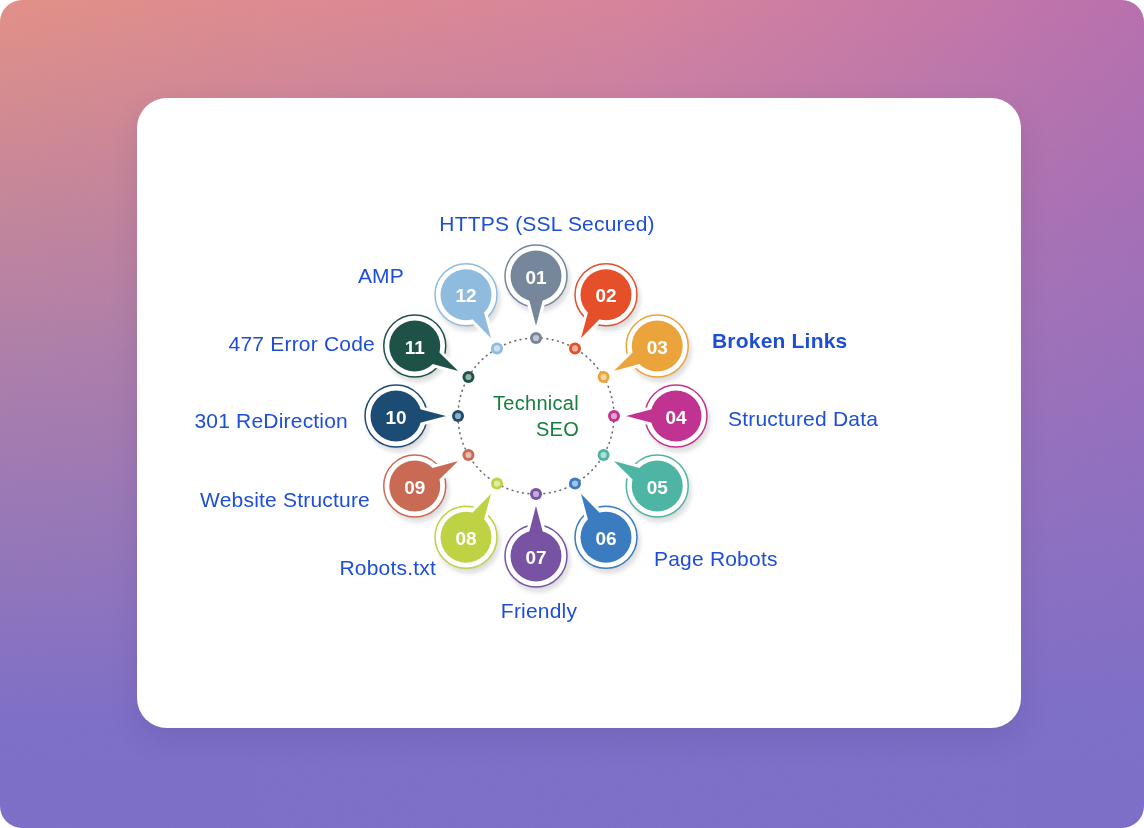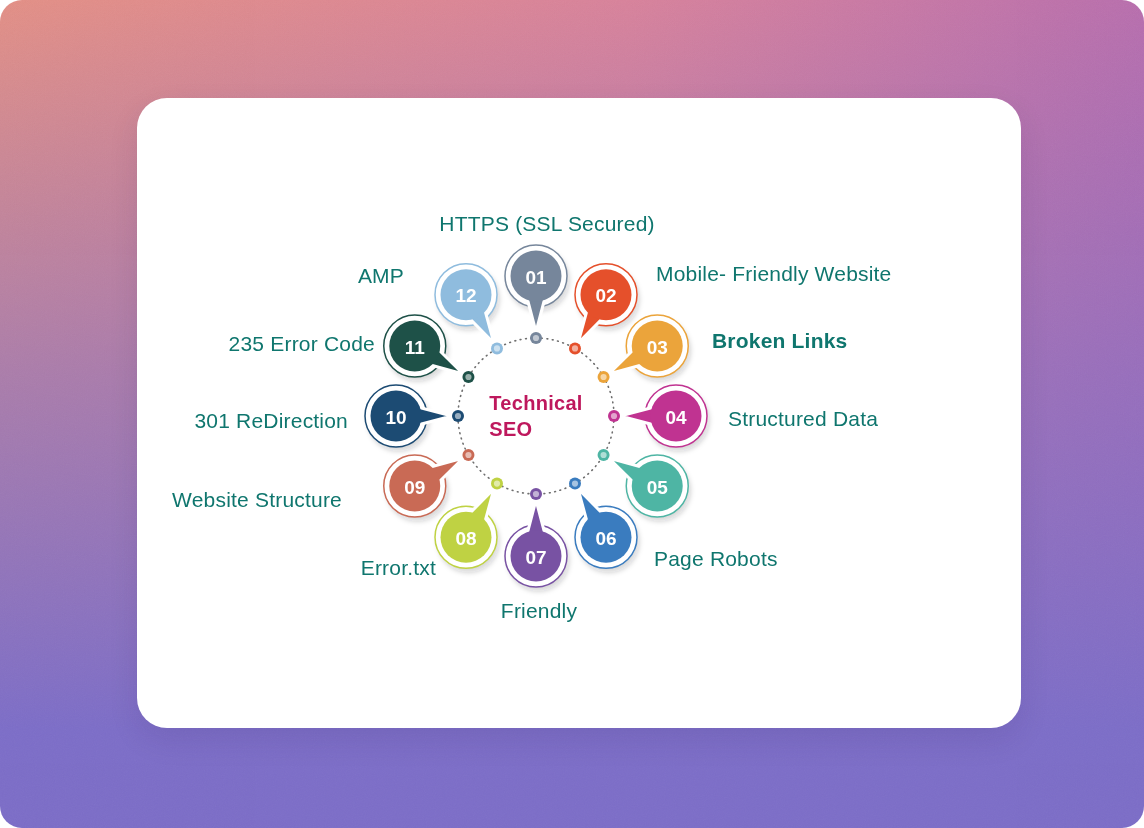"HTTPS (SSL Secured)" .item-label { color: #0f766e -> #1d4ed8 }
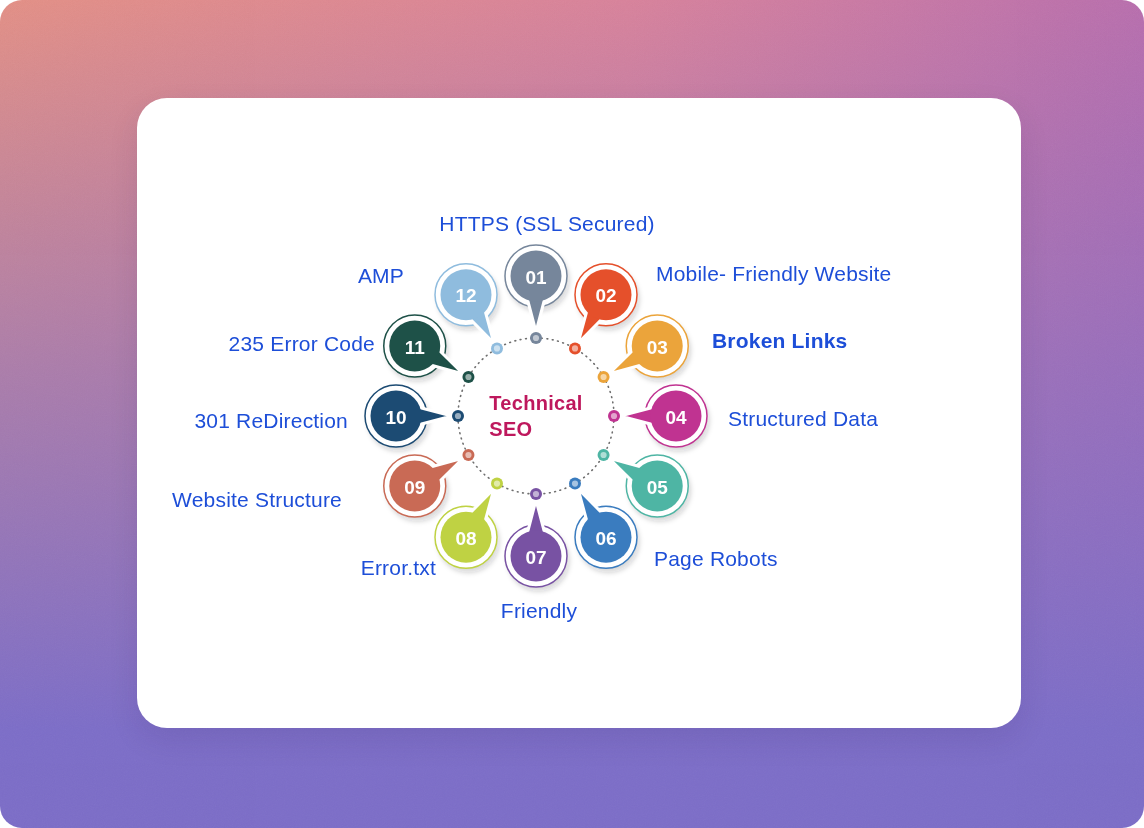"Mobile- Friendly Website" div.item-label { html: <div>Mobile- Friendly Website</div> -> none }
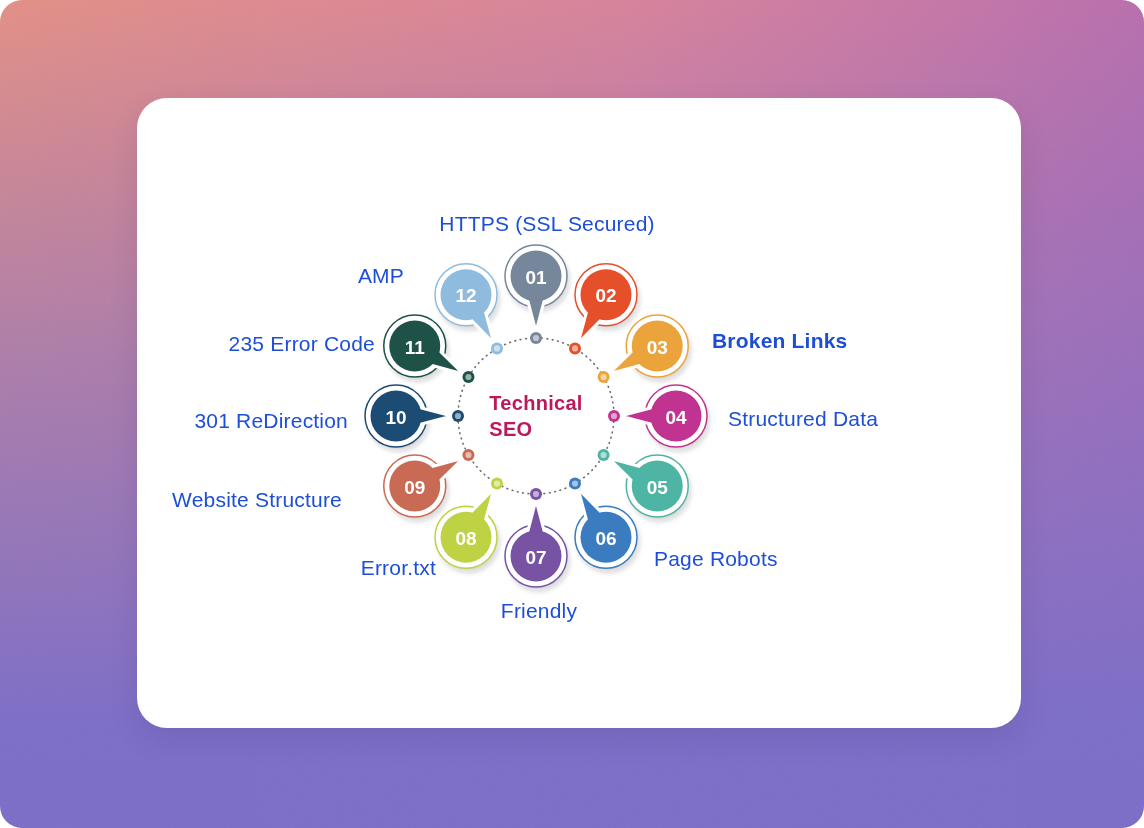"235 Error Code" div.item-label { text: 235 -> 477 }
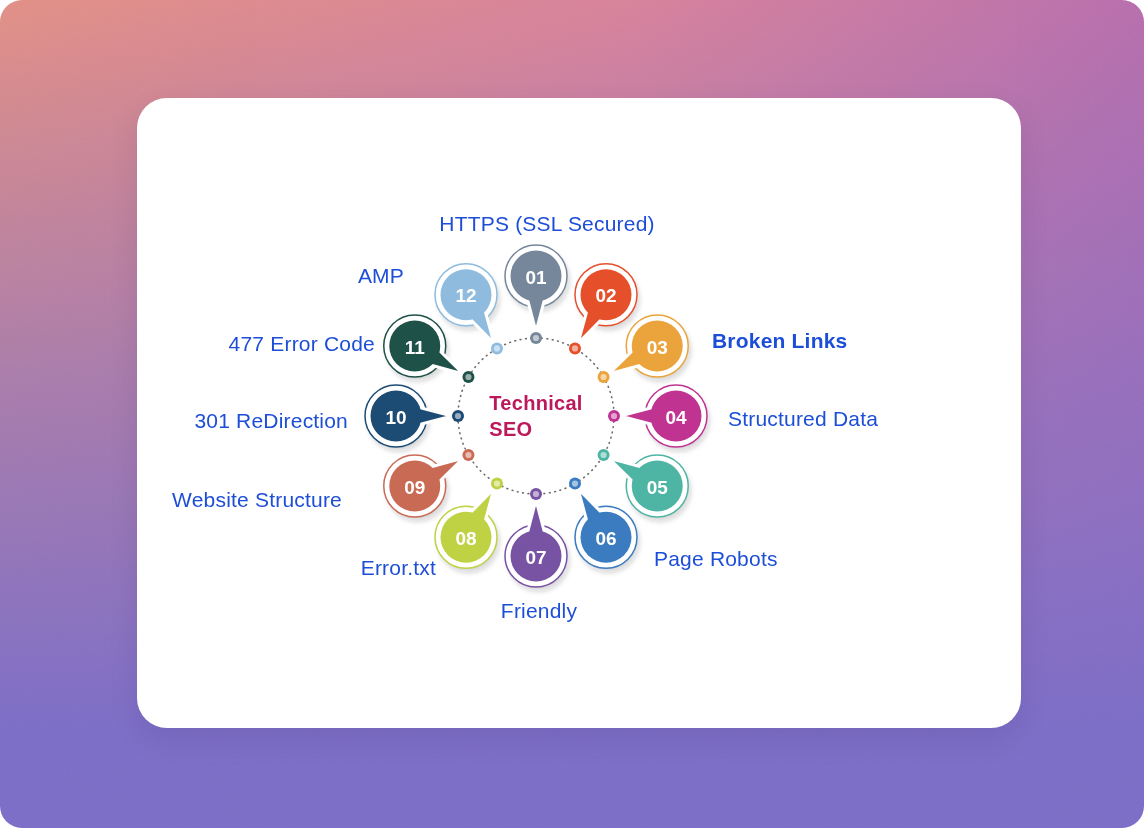"Technical" .center-title { color: #be185d -> #15803d; font-weight: bold -> normal; text-align: left -> right }
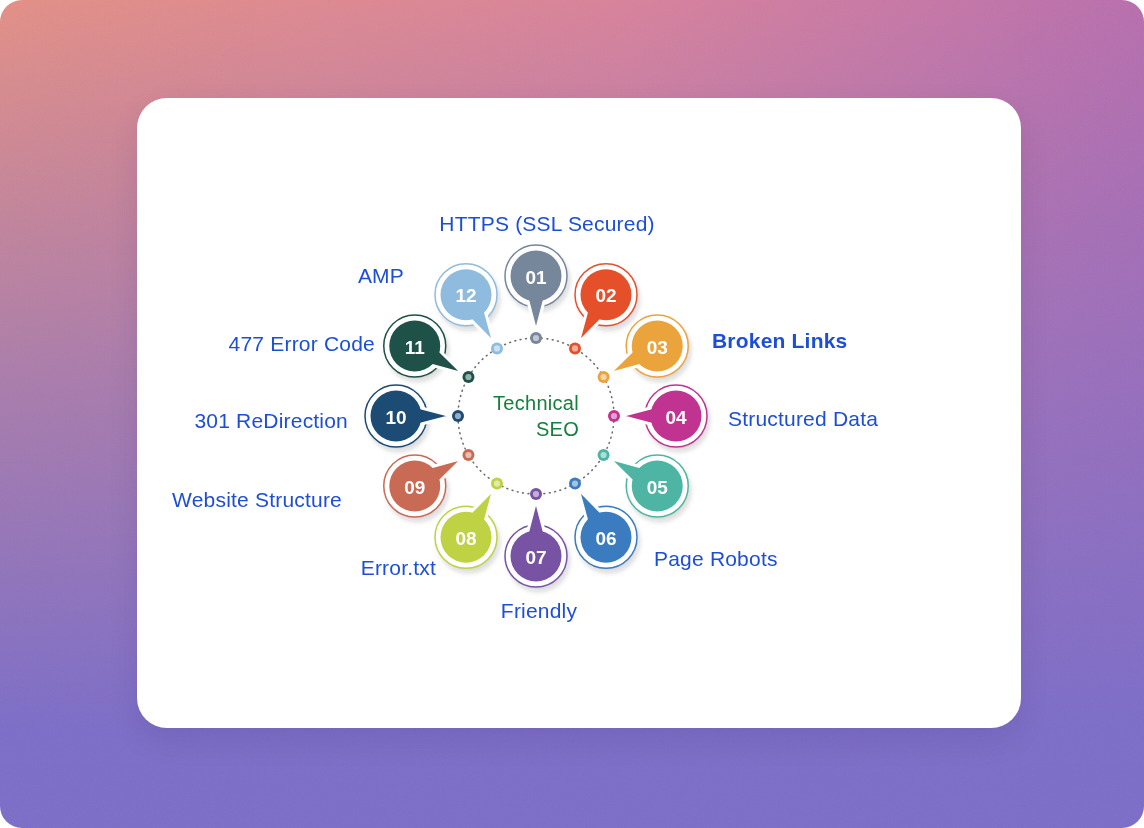"Website Structure" div.item-label { right: 679px -> 651px }
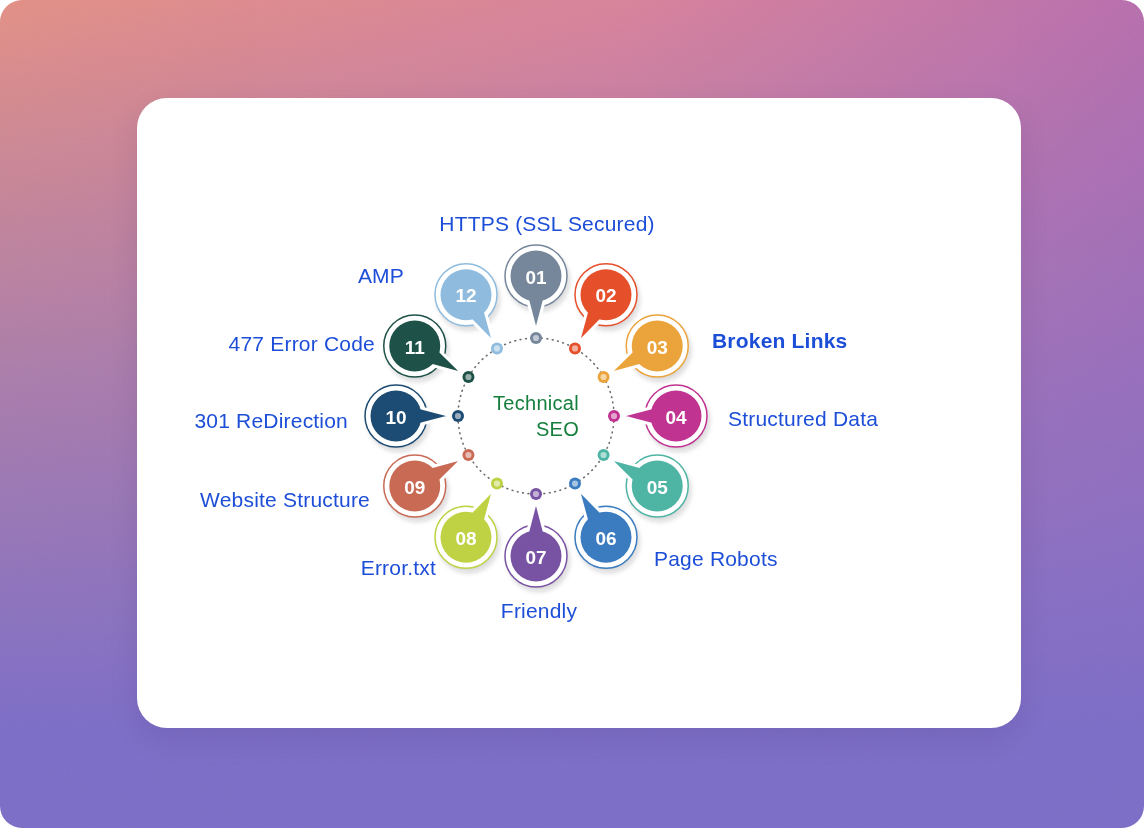"Error.txt" div.item-label { text: Error.txt -> Robots.txt }
